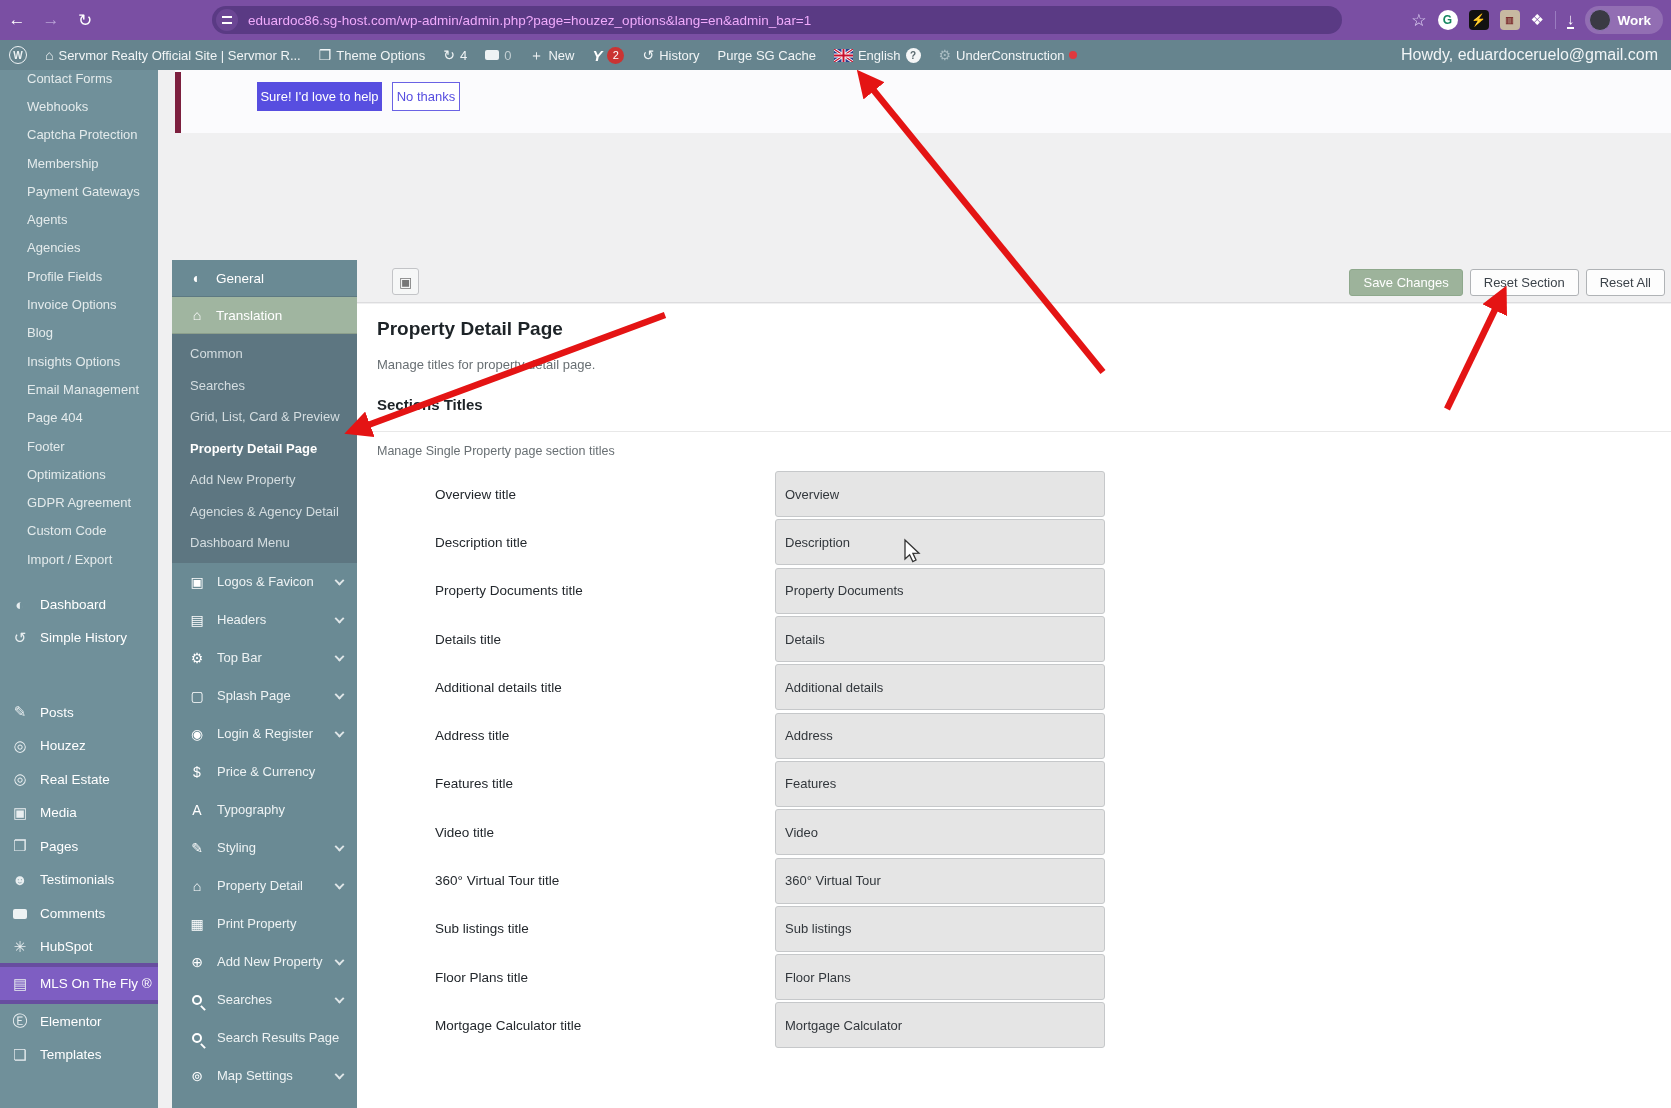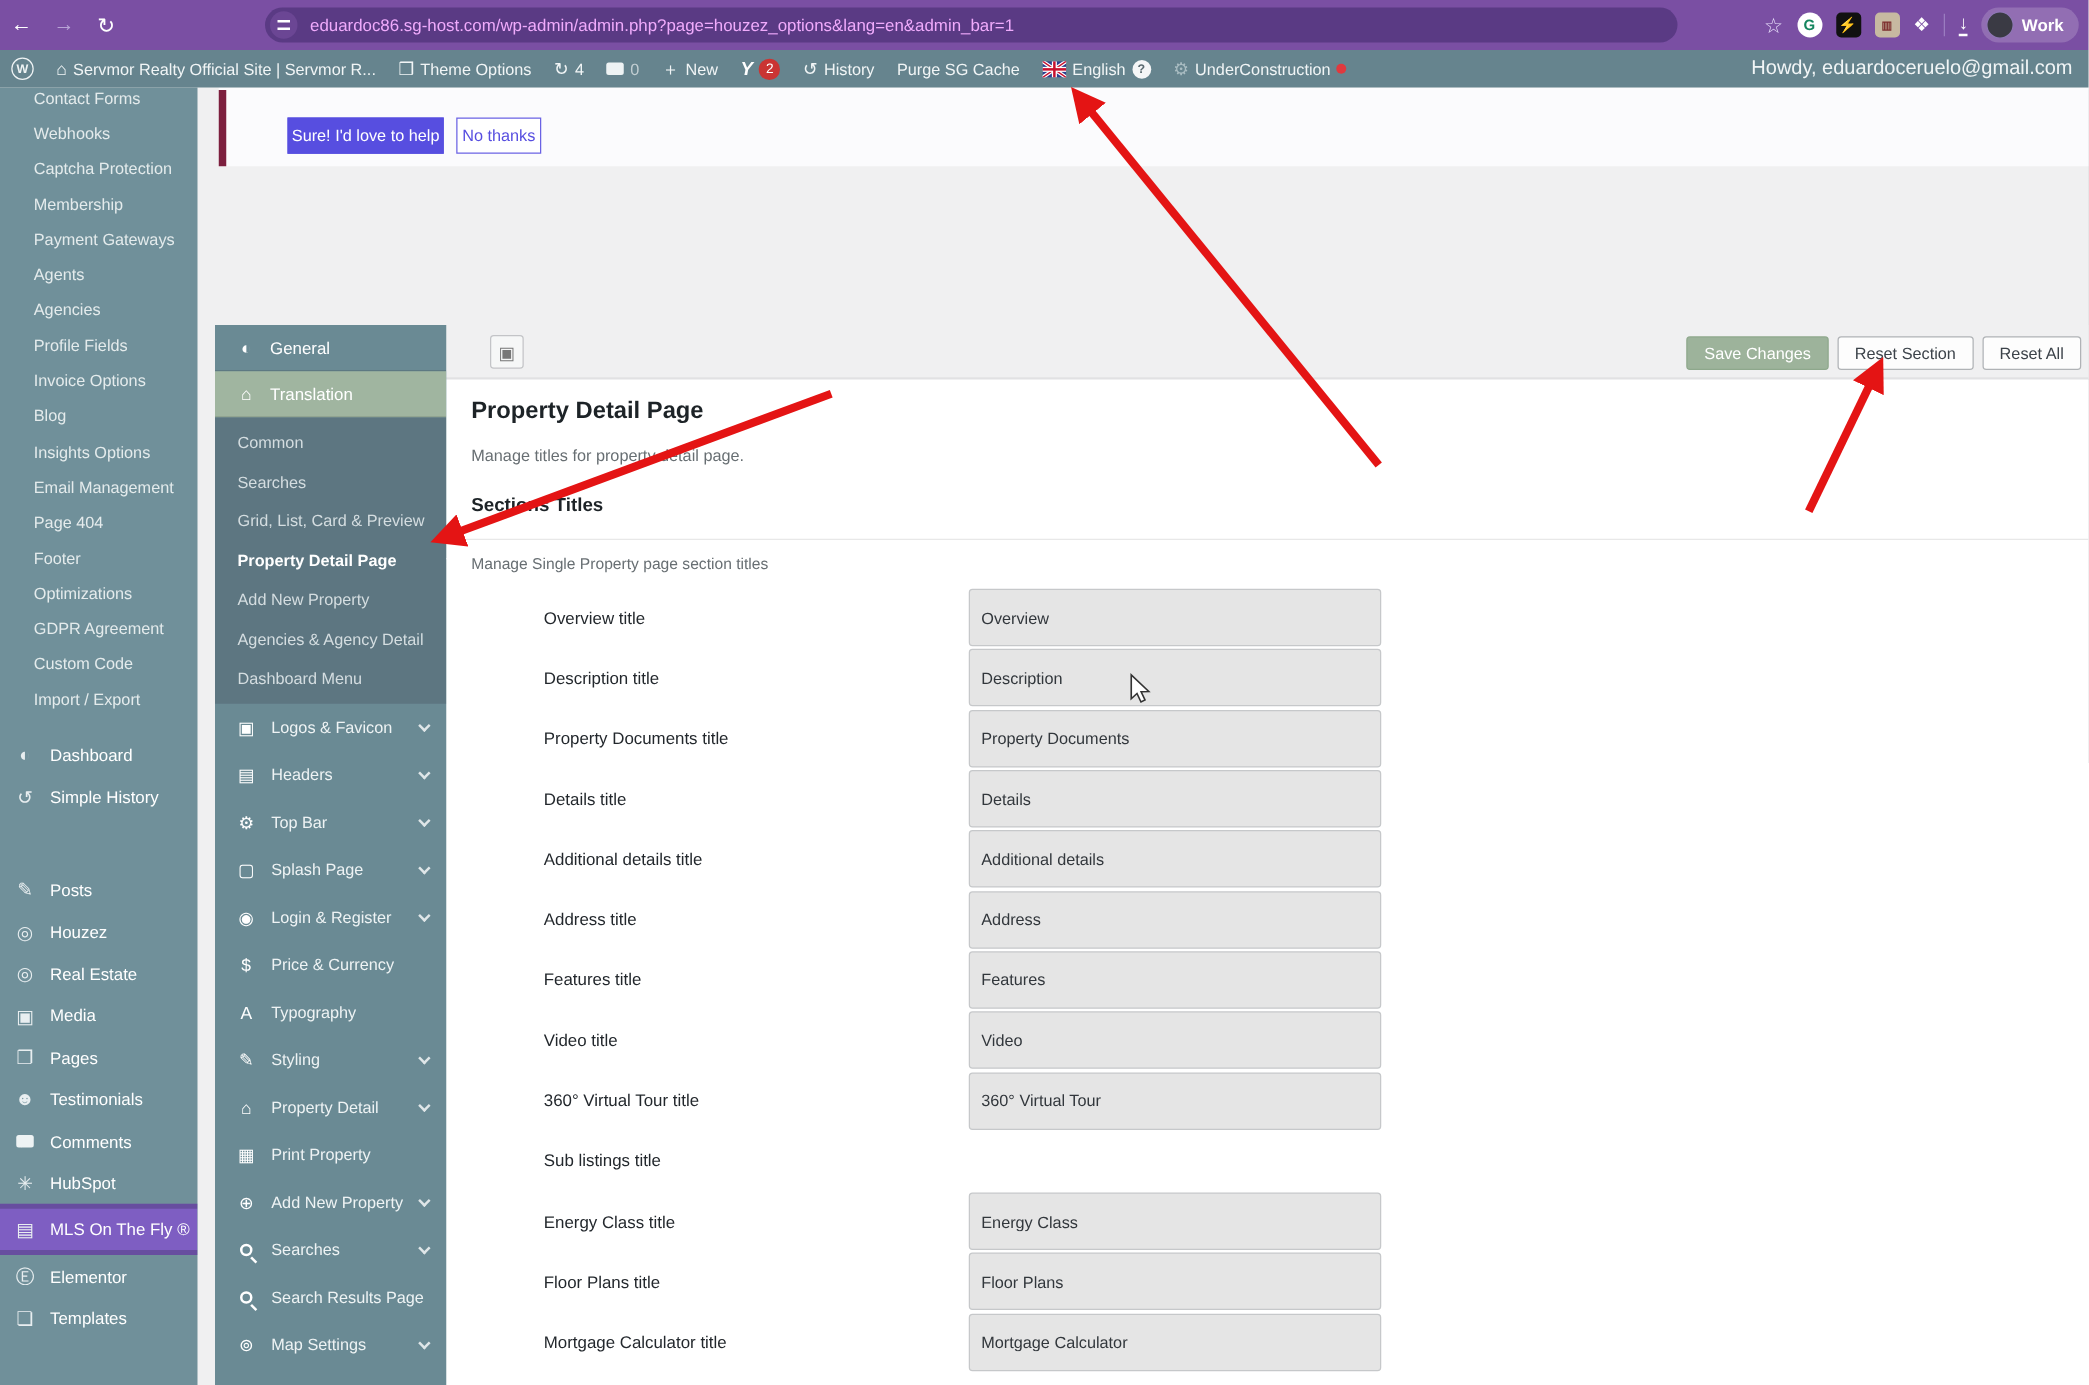"Sure! I'd love to help" .notice-btn { margin-left: none -> 27px; top: 24px -> 12px }
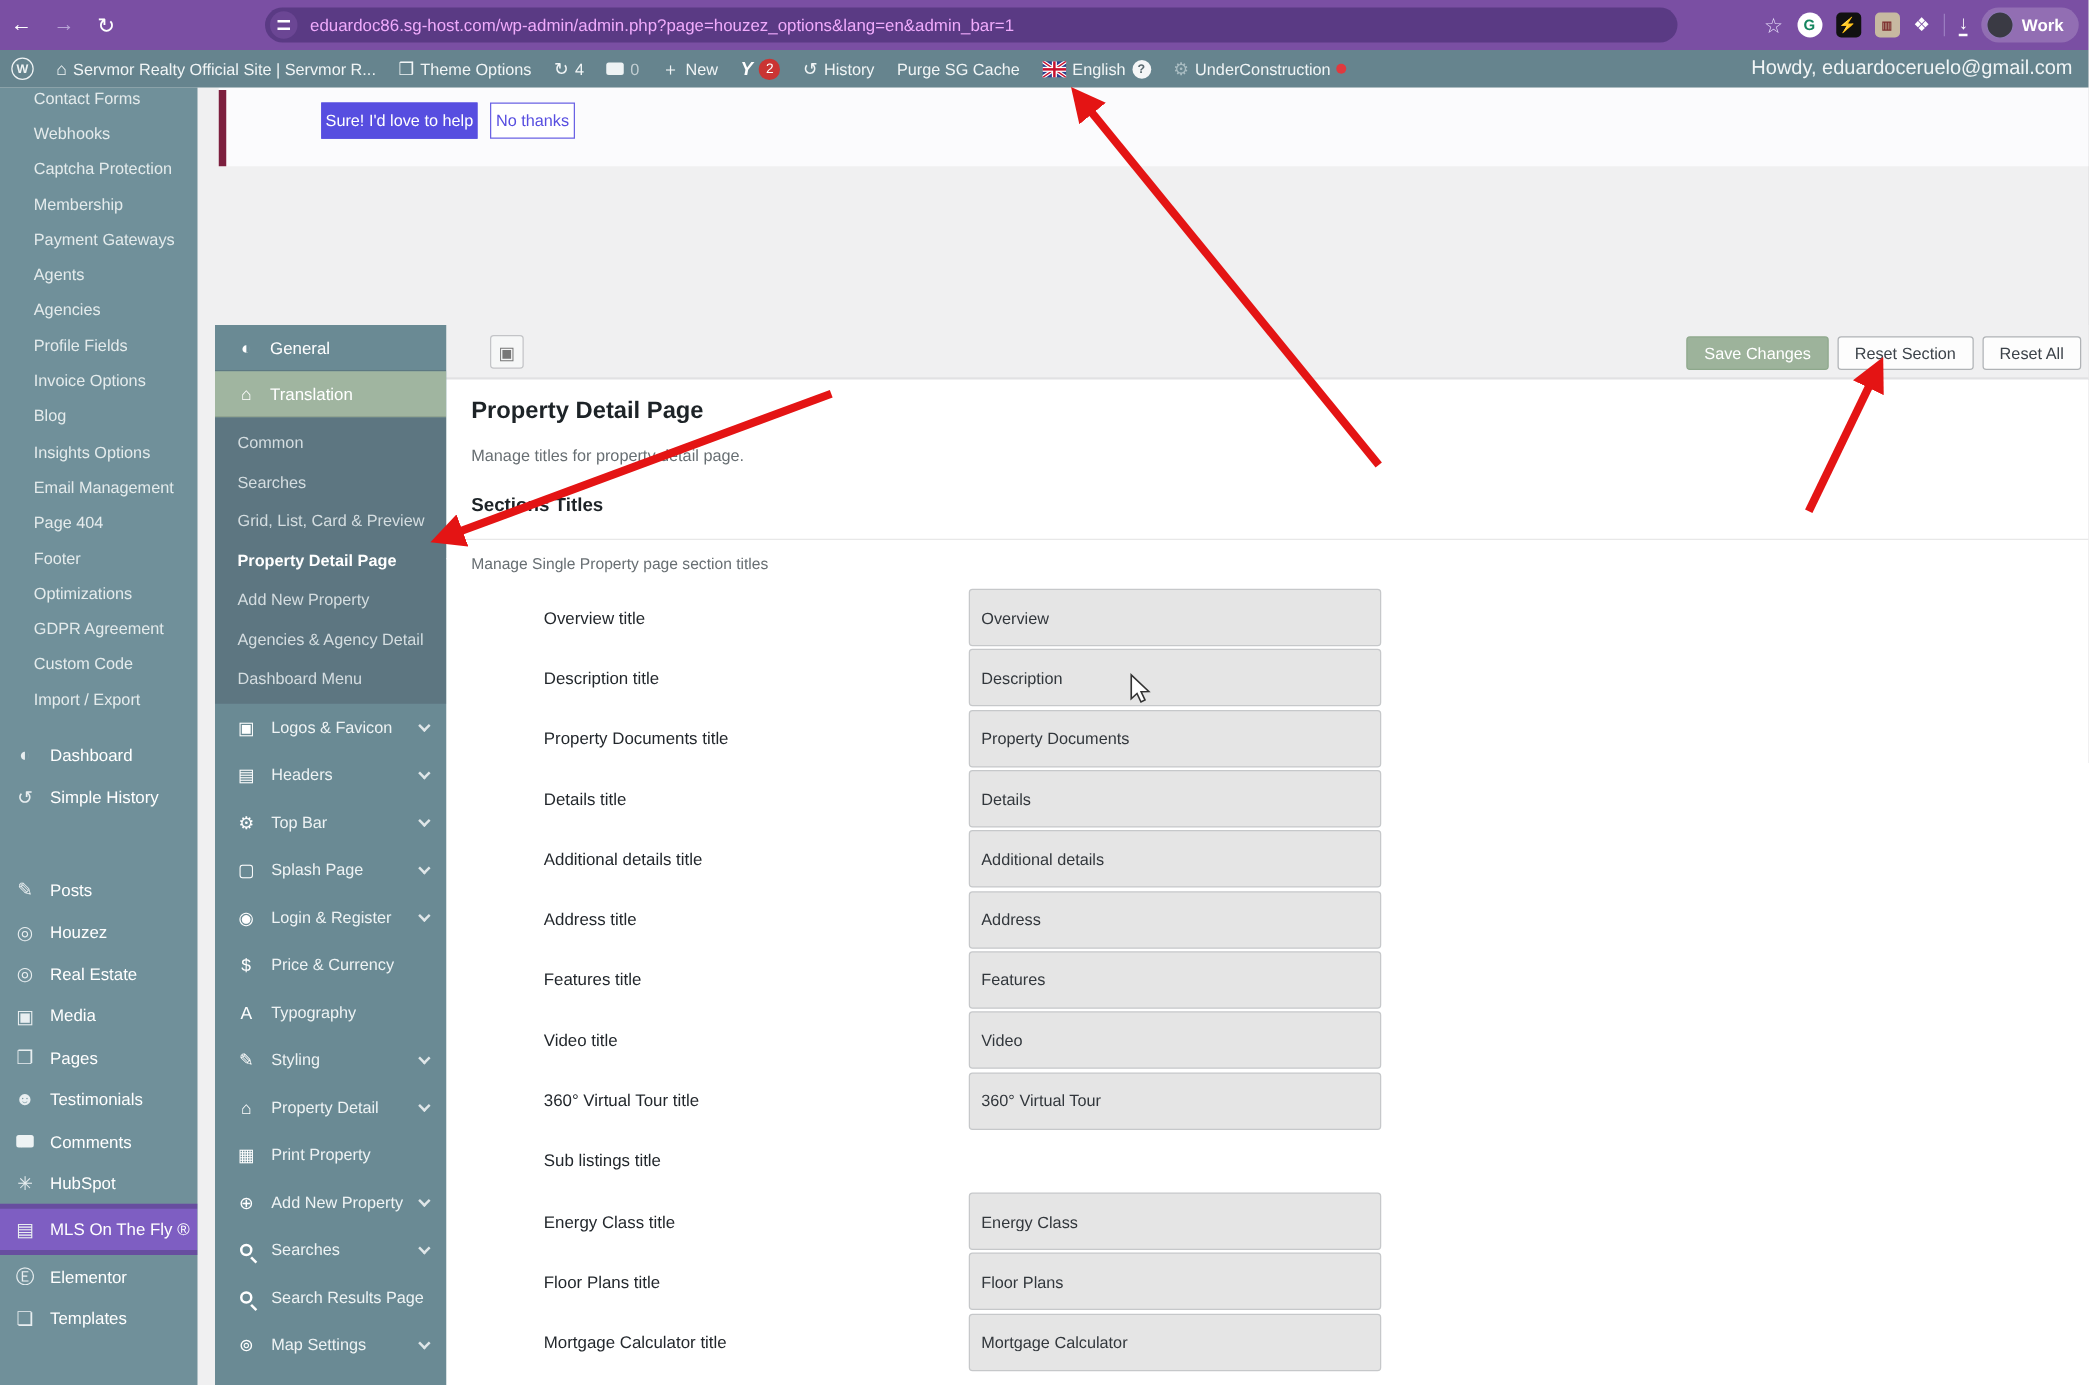"Sub listings" input.f-input { html: none -> <input> }
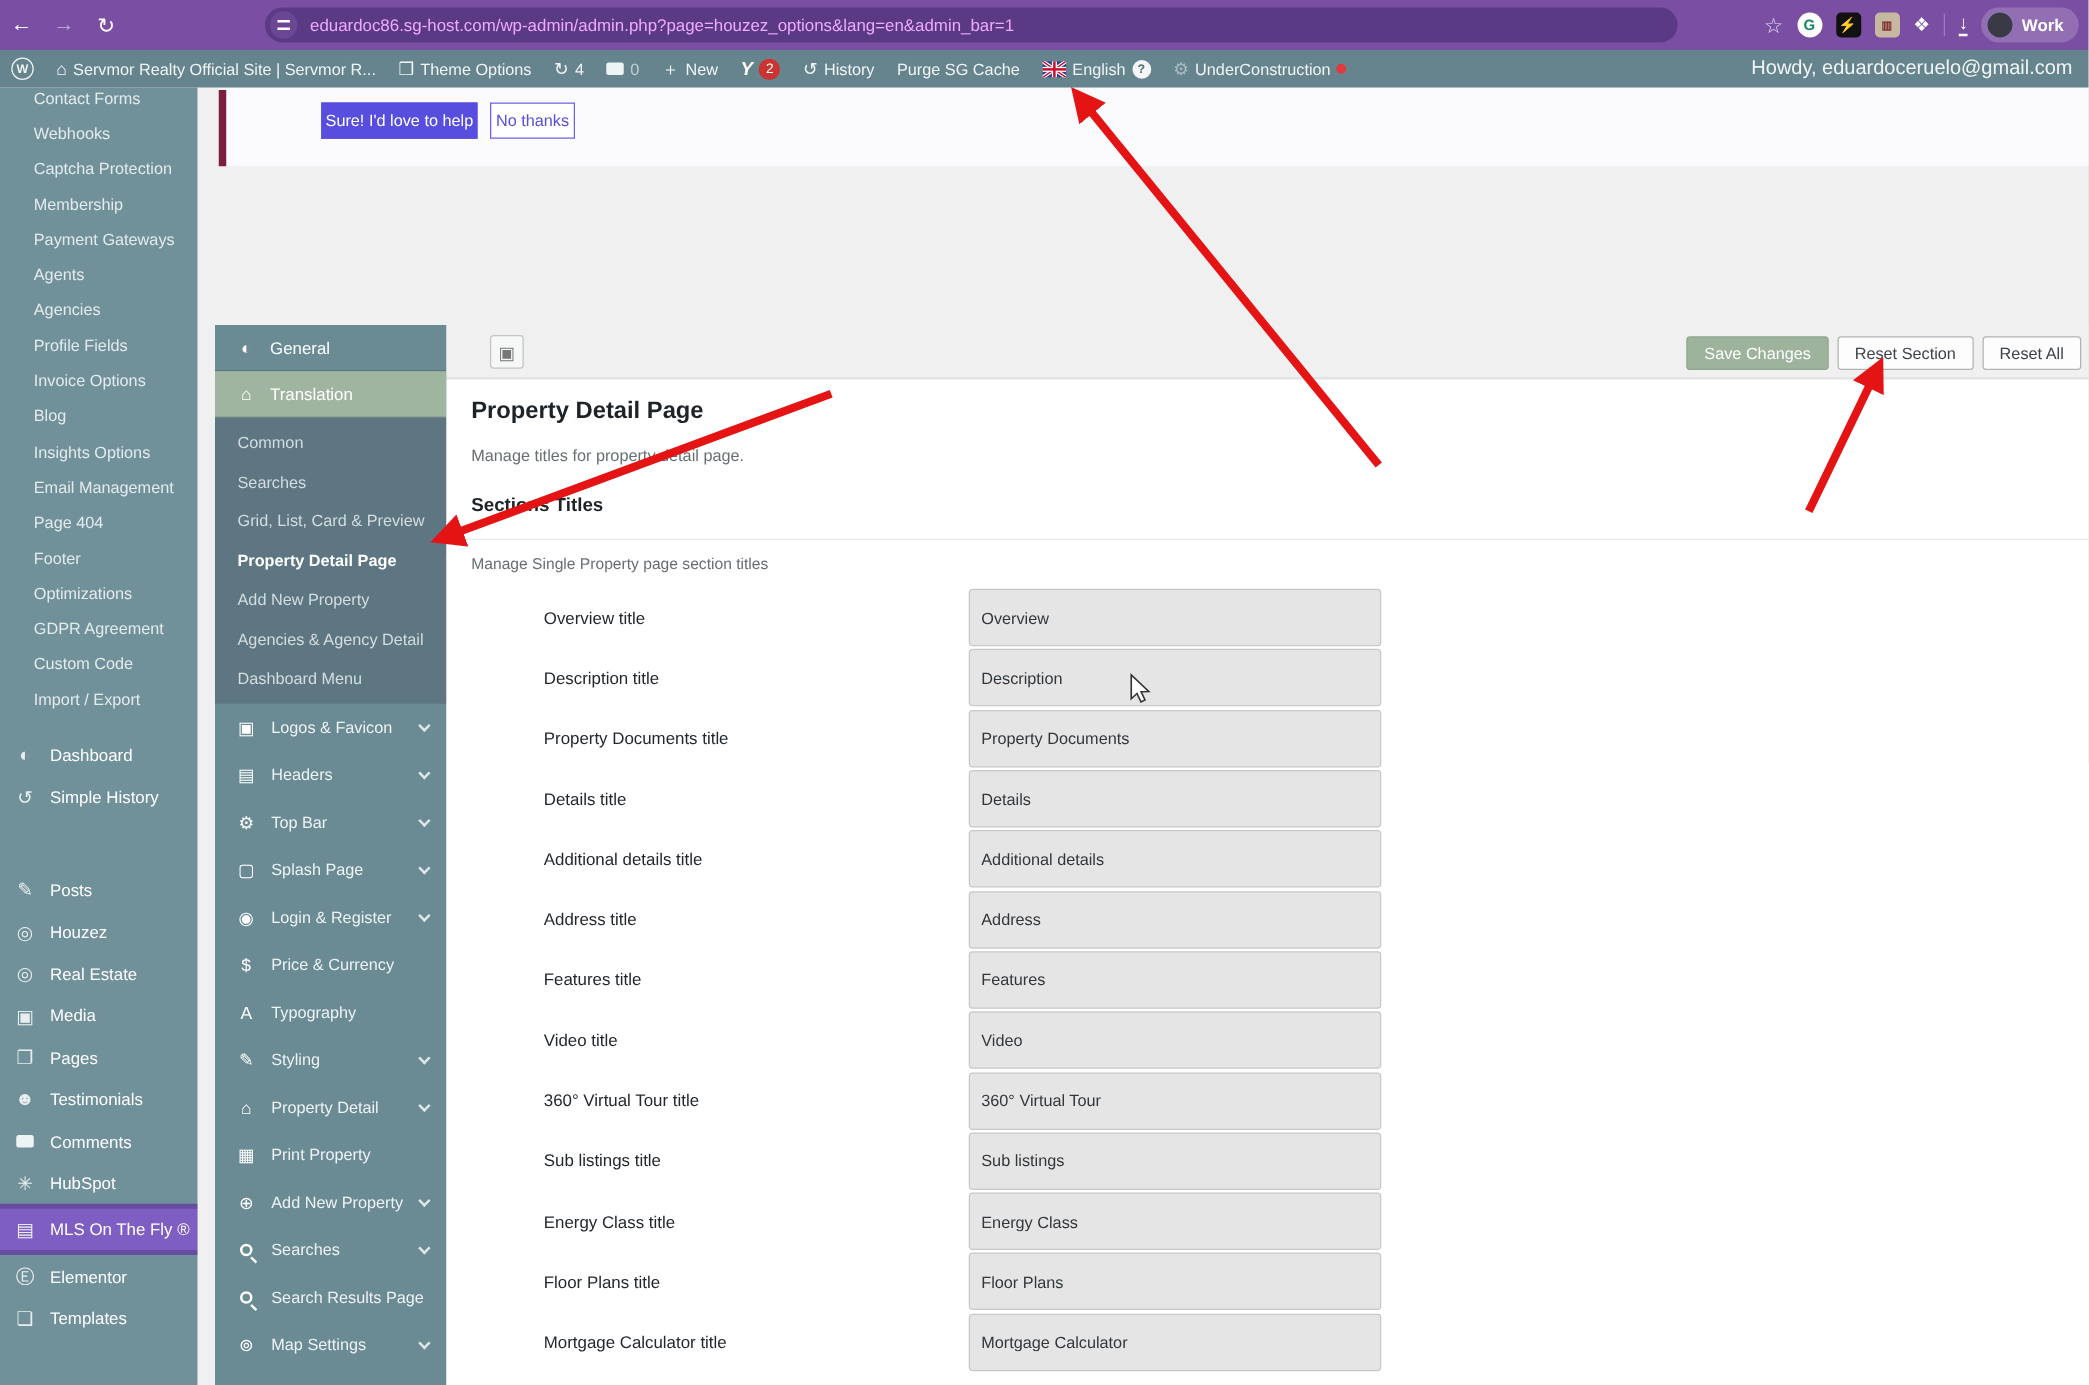"Energy Class title" div.f-row { html: <div> <div>Energy Class title</div> <input> </div> -> none }
